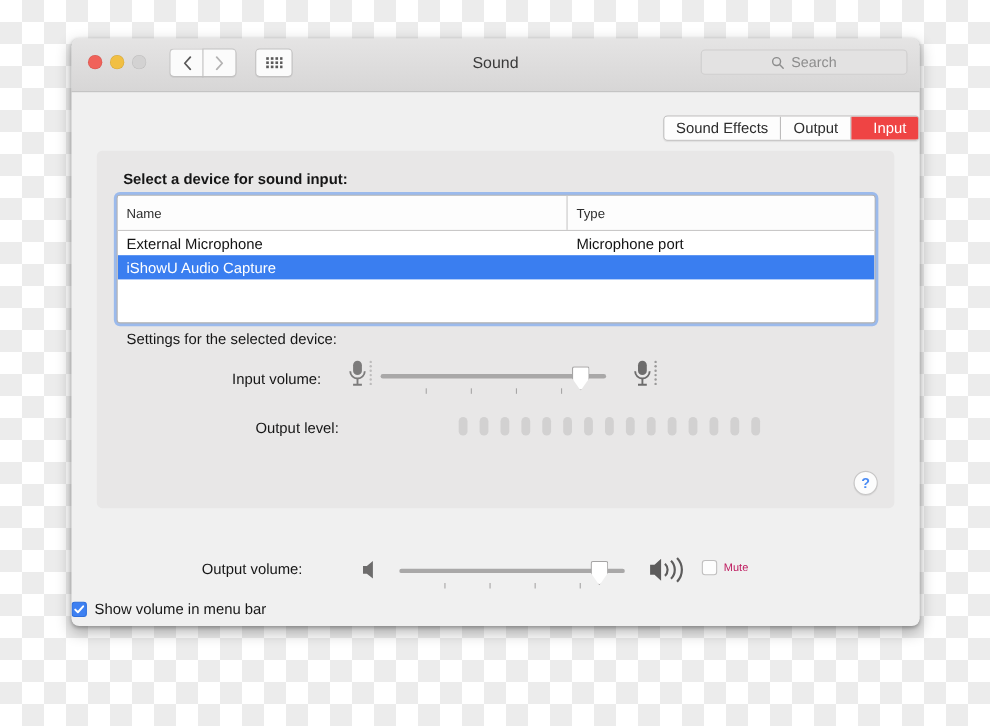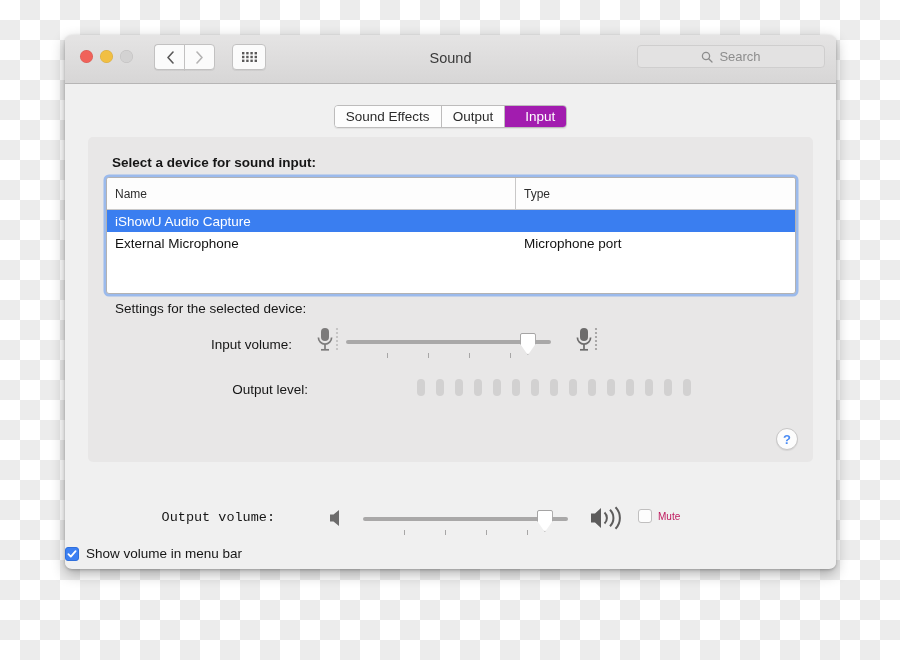"Sound Effects" #tabbar { justify-content: center -> flex-end }
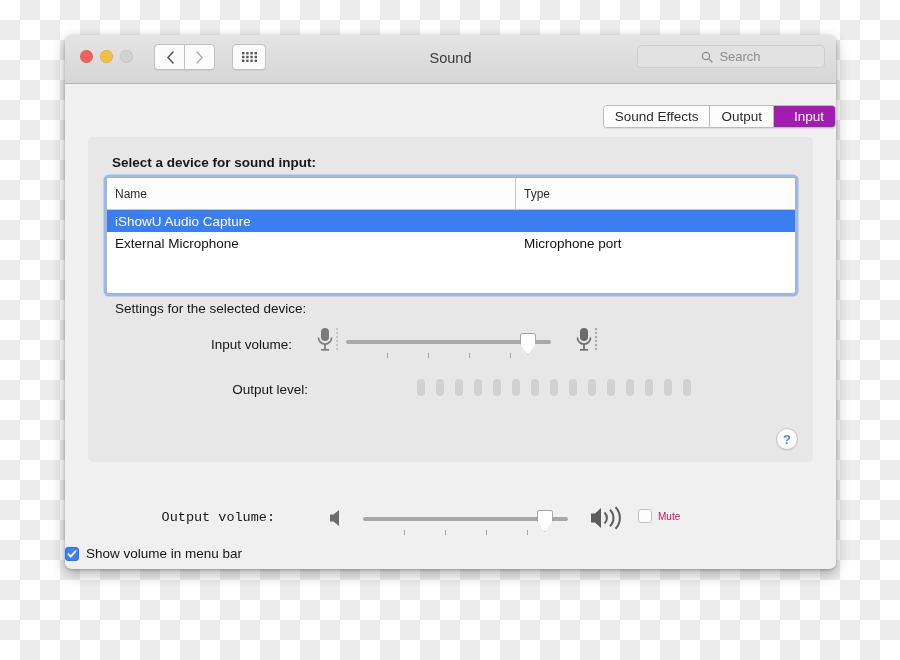"Input" .tab.active { background: #a21caf -> #ef4444 }
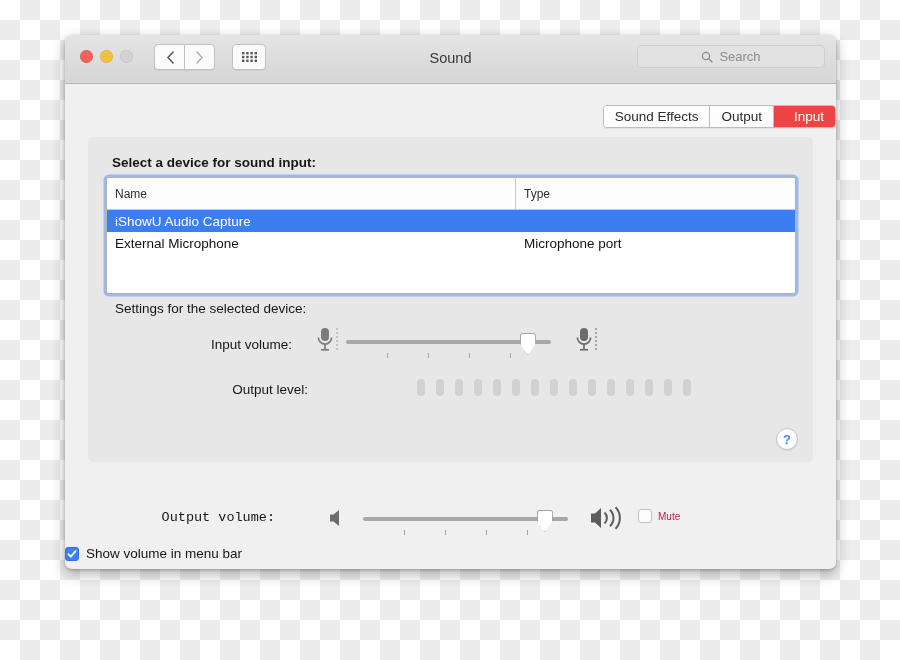"iShowU Audio Capture" div.trow { order: before "External Microphone" -> after "External Microphone" }
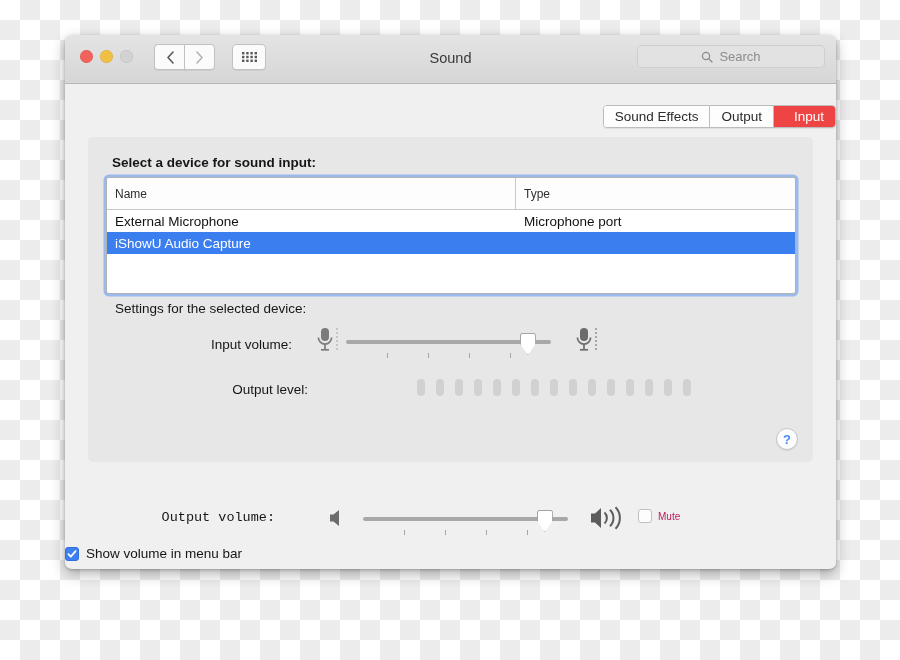"Output volume:" #lbl-output-volume { font-family: Liberation Mono, monospace -> none }
